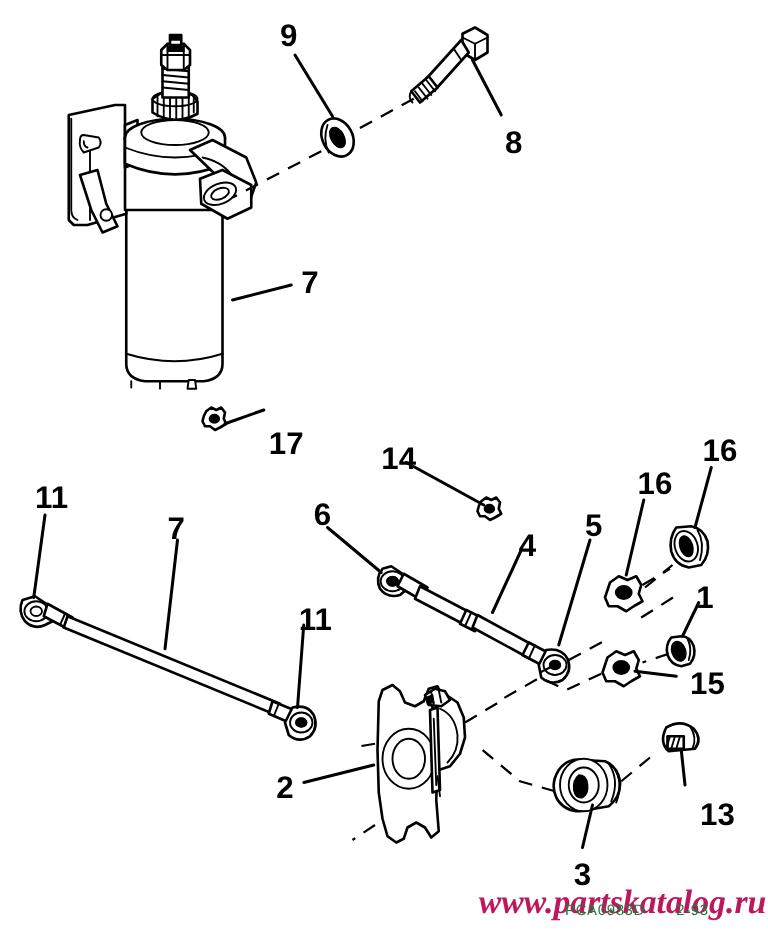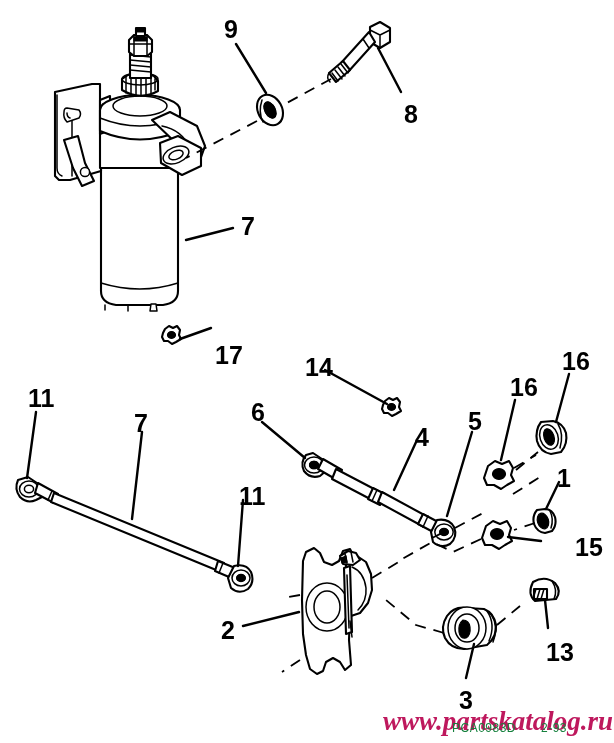"15" div.callout { margin-left: 23px -> none }
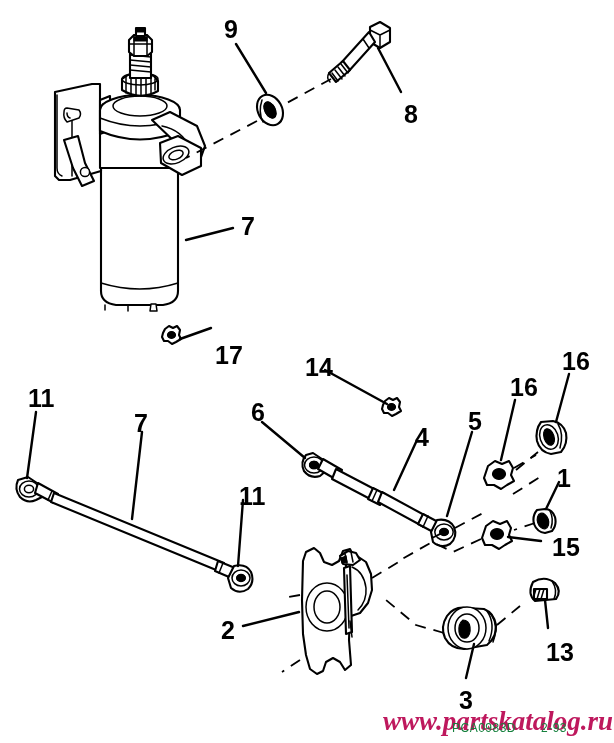"13" div.callout { left: 546px -> 560px }
